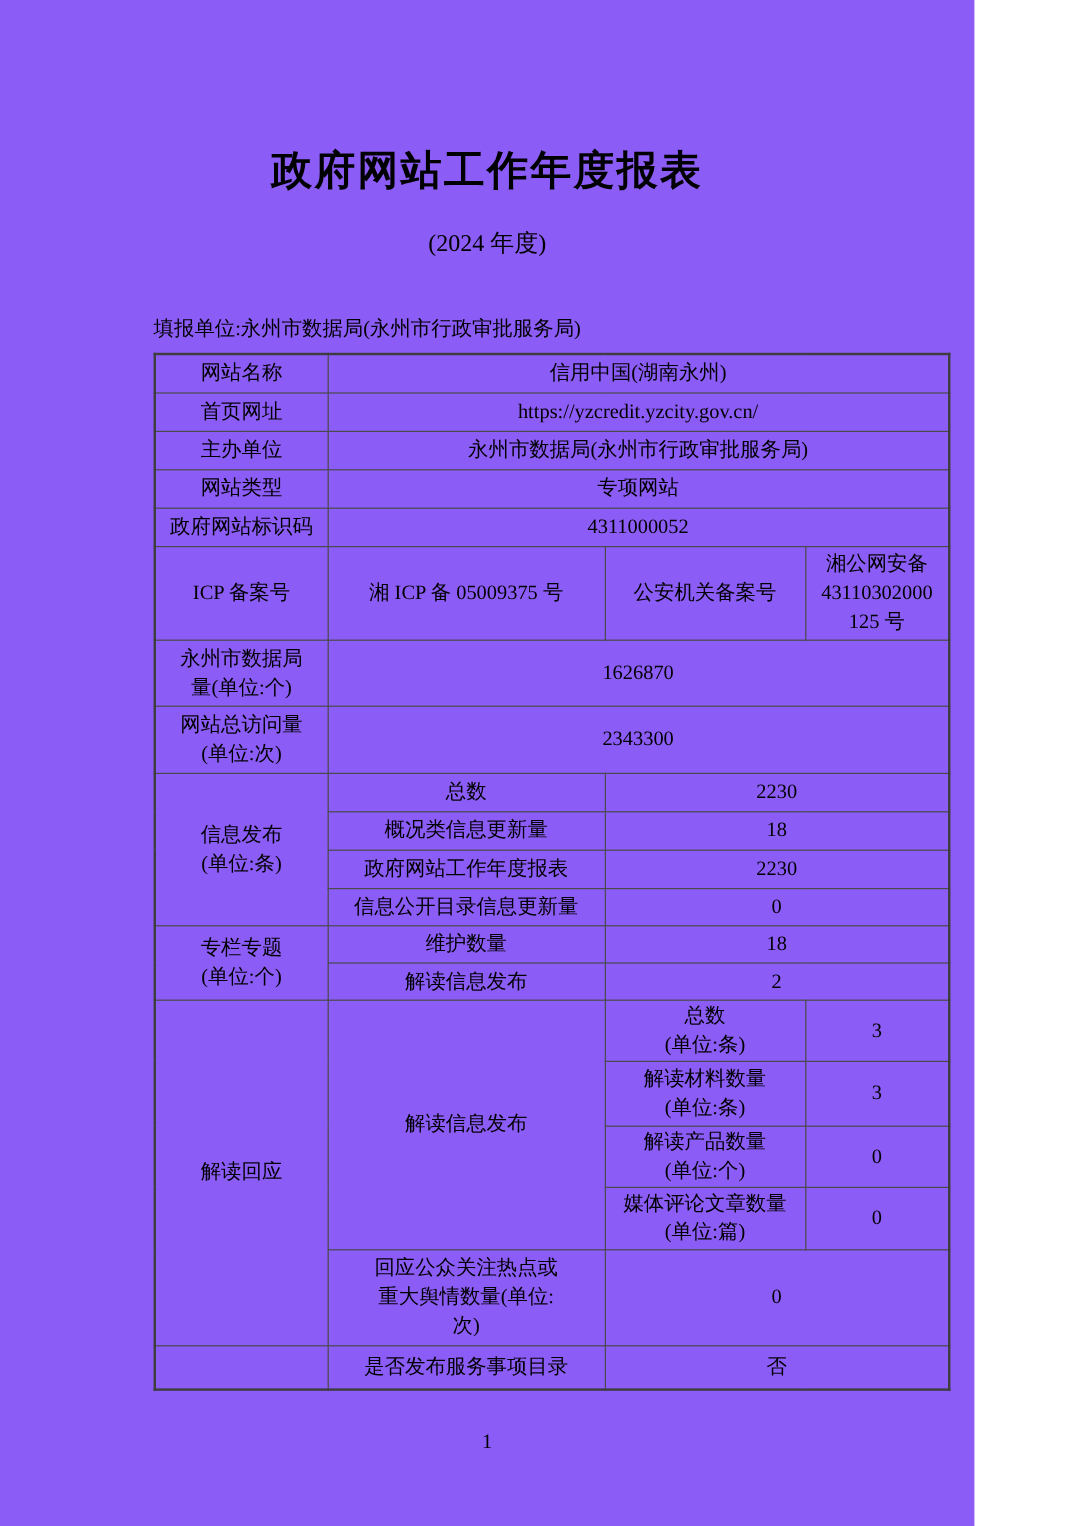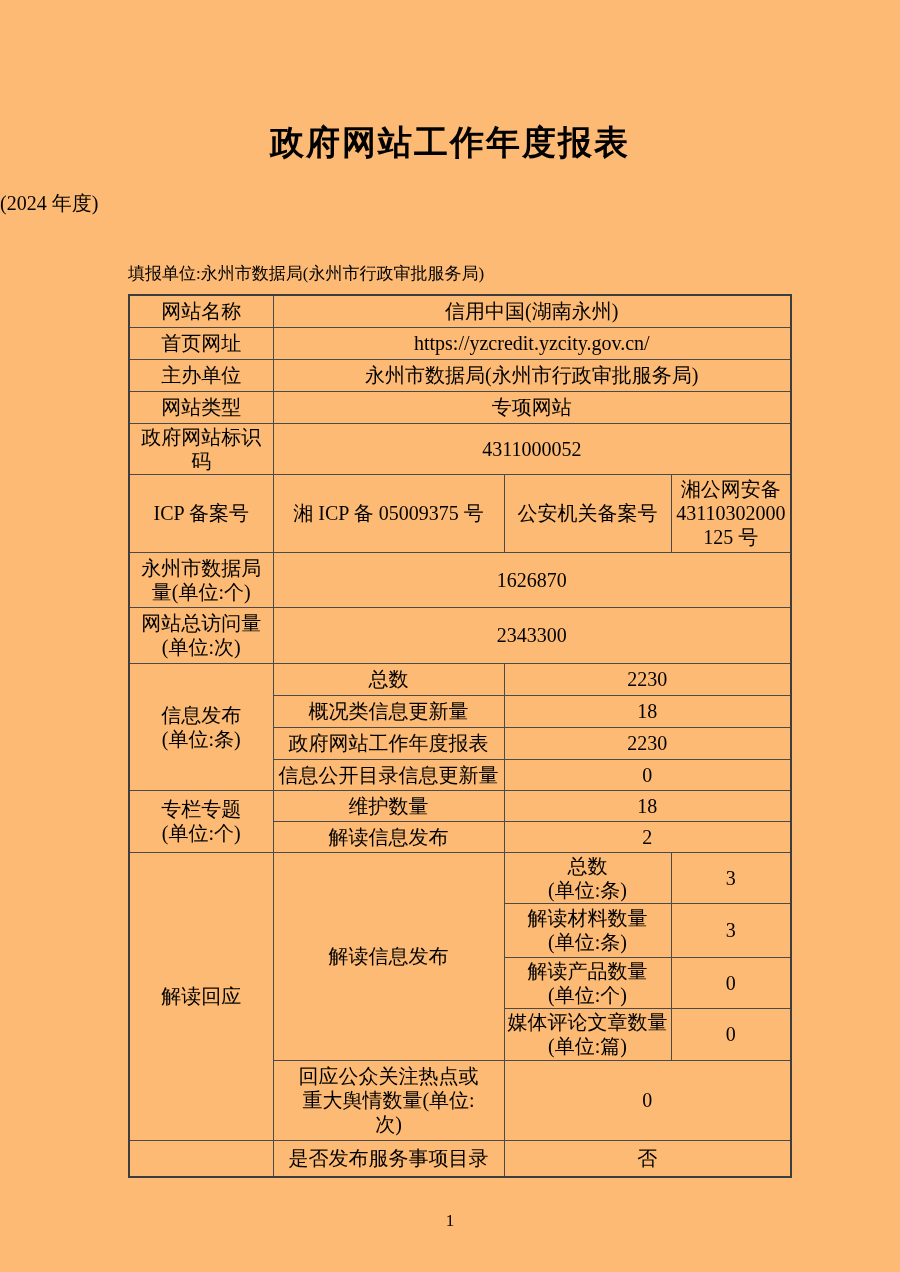"政府网站工作年度报表" .page { background: #fdba74 -> #8b5cf6; width: 900px -> 812px }
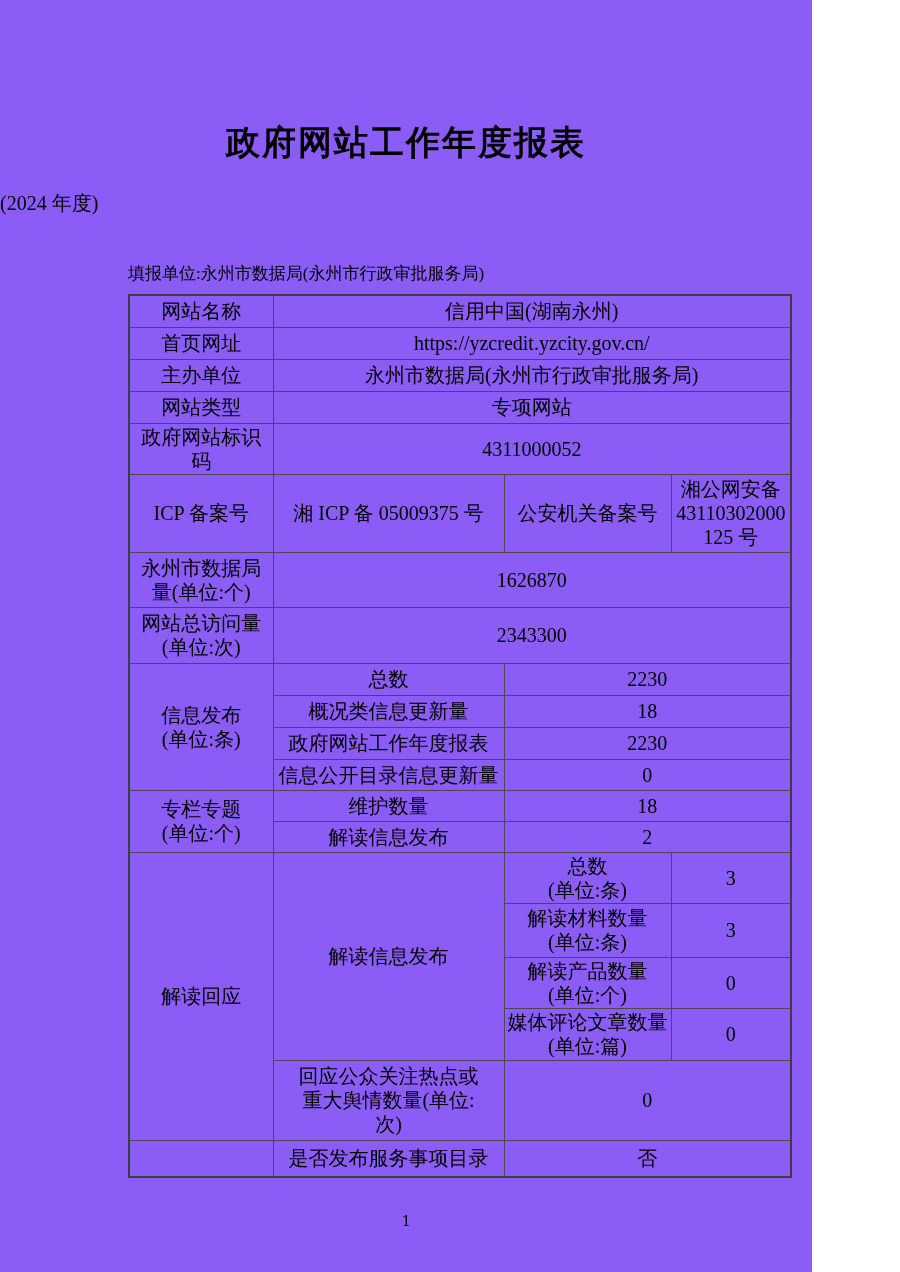"(2024 年度)" .doc-subtitle { text-align: left -> center }
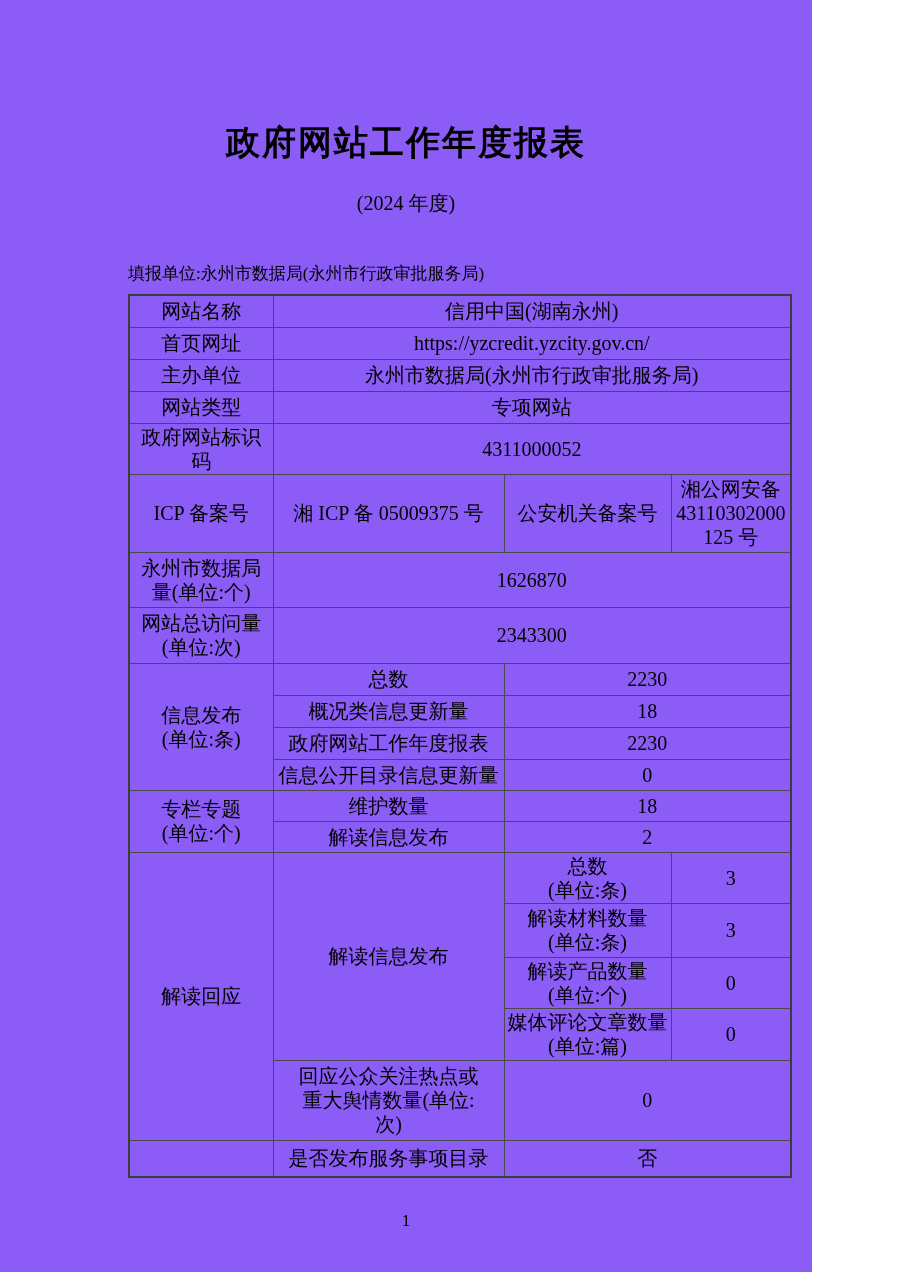"网站名称" table.report td { font-size: 20px -> 17px }
